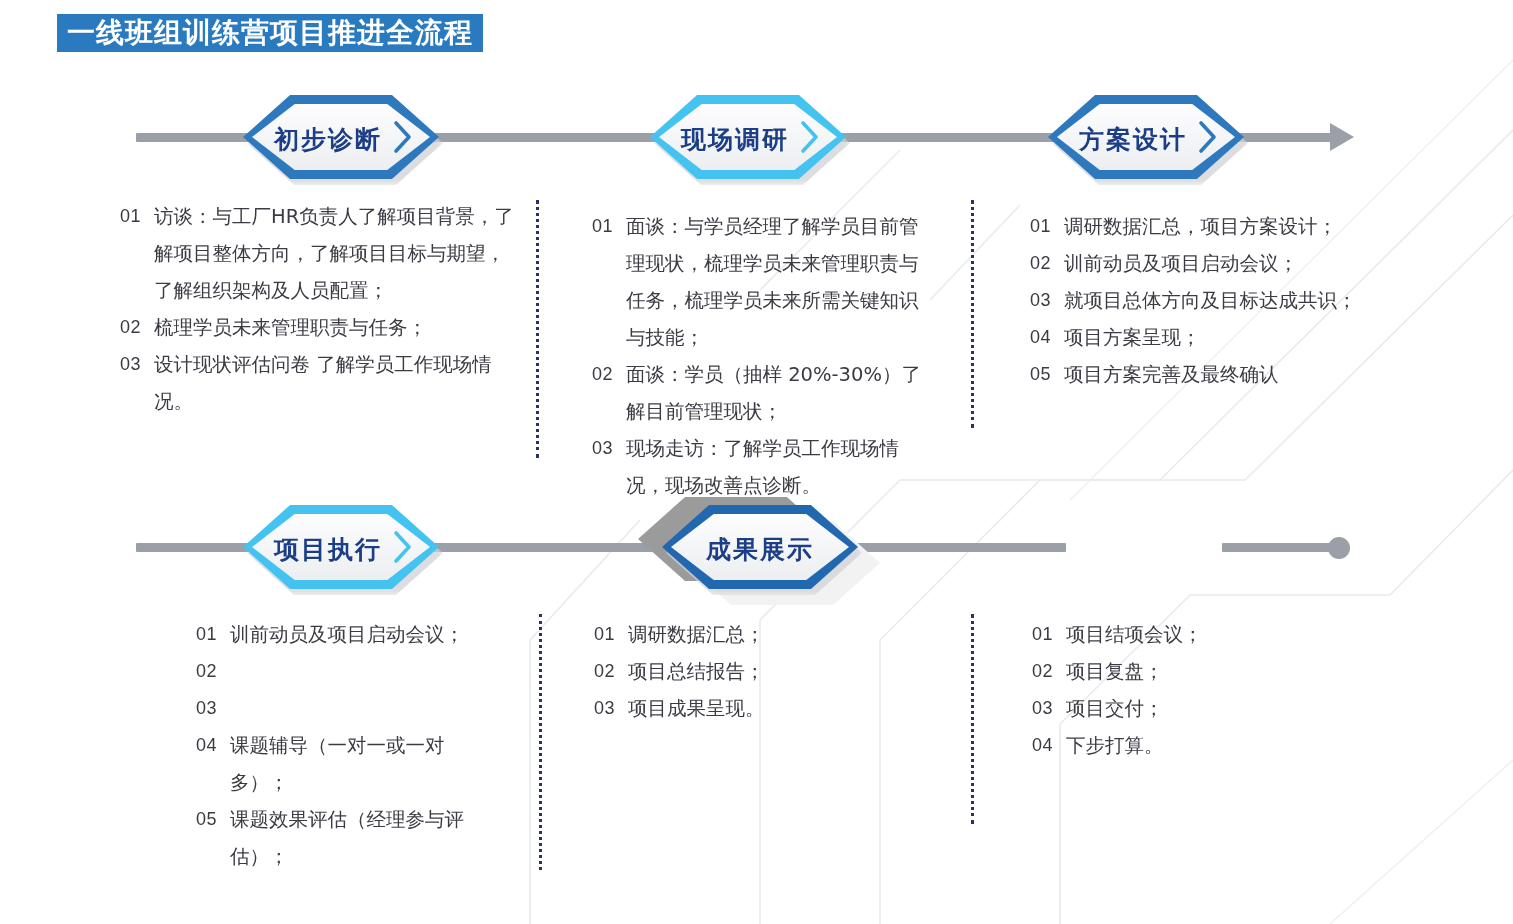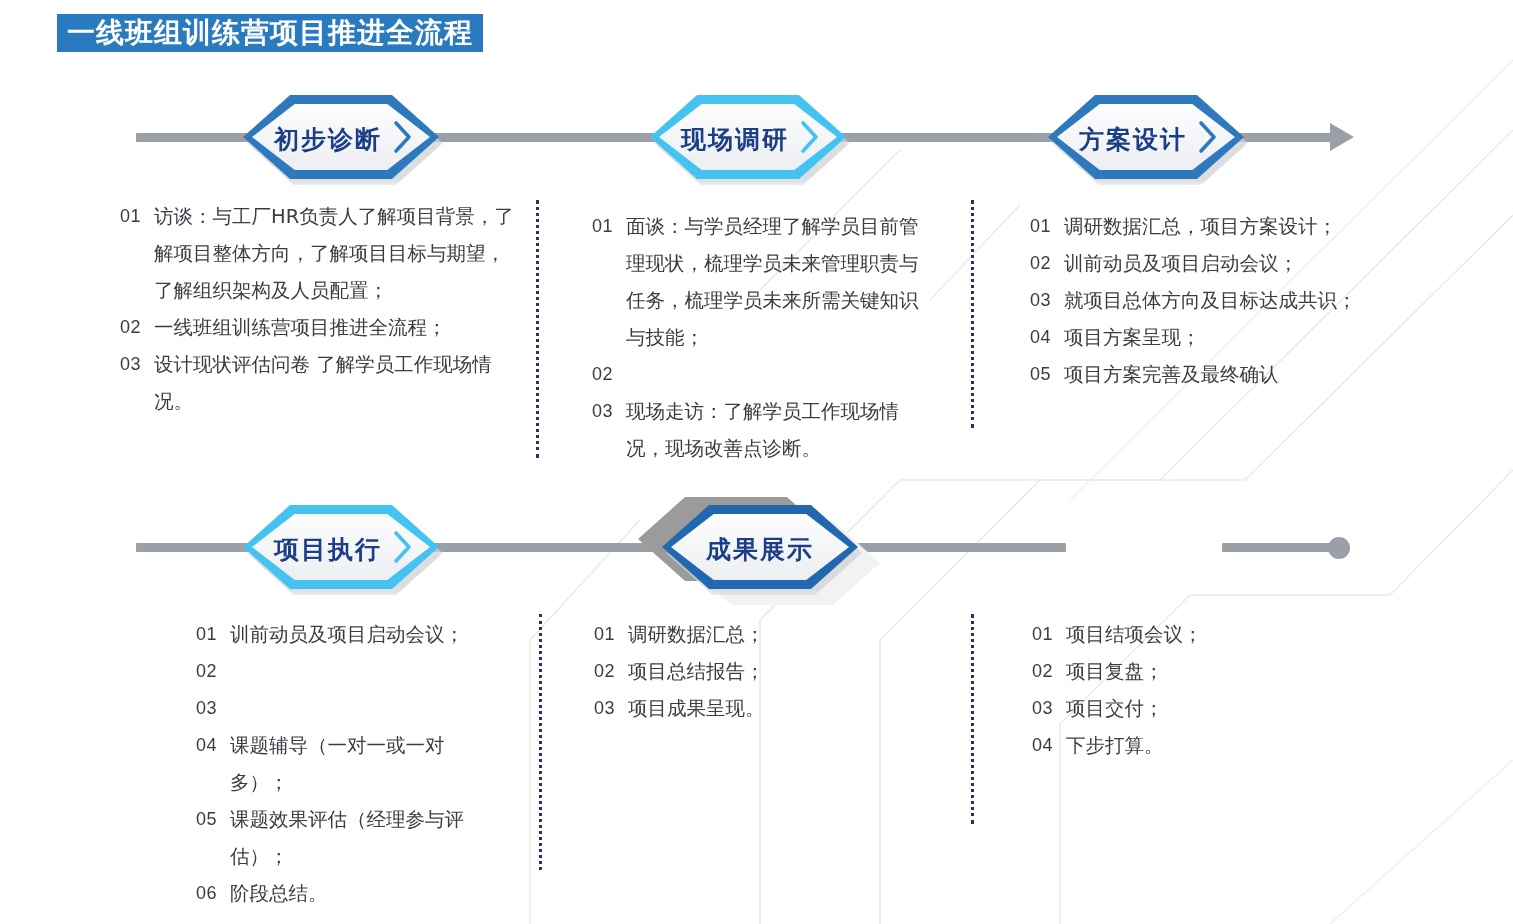"一线班组训练营项目推进全流程；" span.txt { text: 一线班组训练营项目推进全流程 -> 梳理学员未来管理职责与任务 }
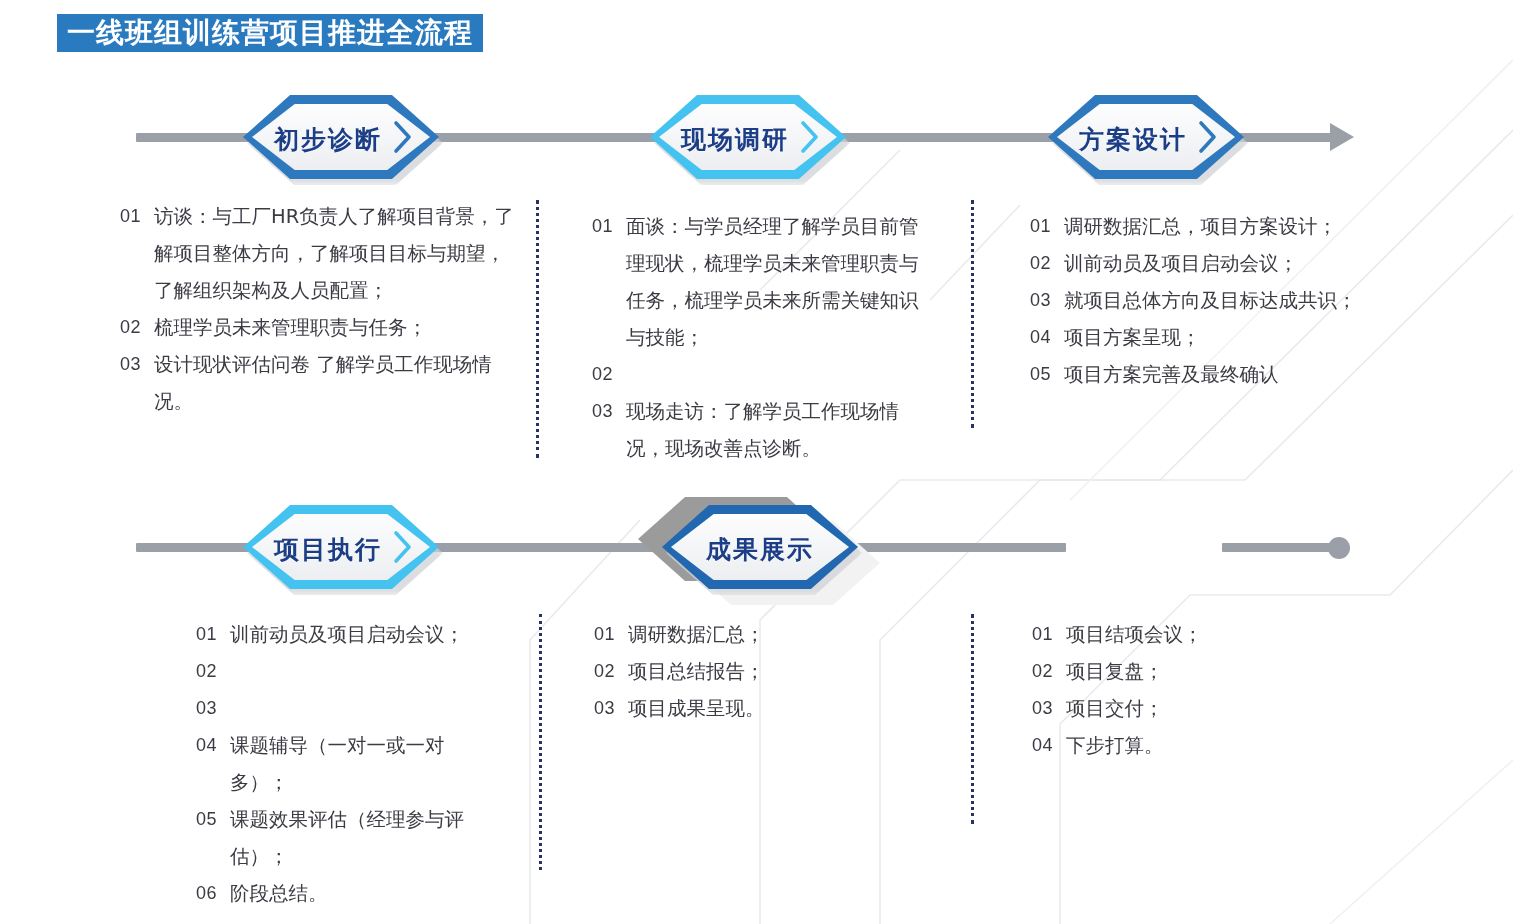"面谈：学员（抽样 20%-30%）了解目前管理现状；" span.txt { html: none -> <span>面谈：学员（抽样 20%-30%）了解目前管理现状；</span> }
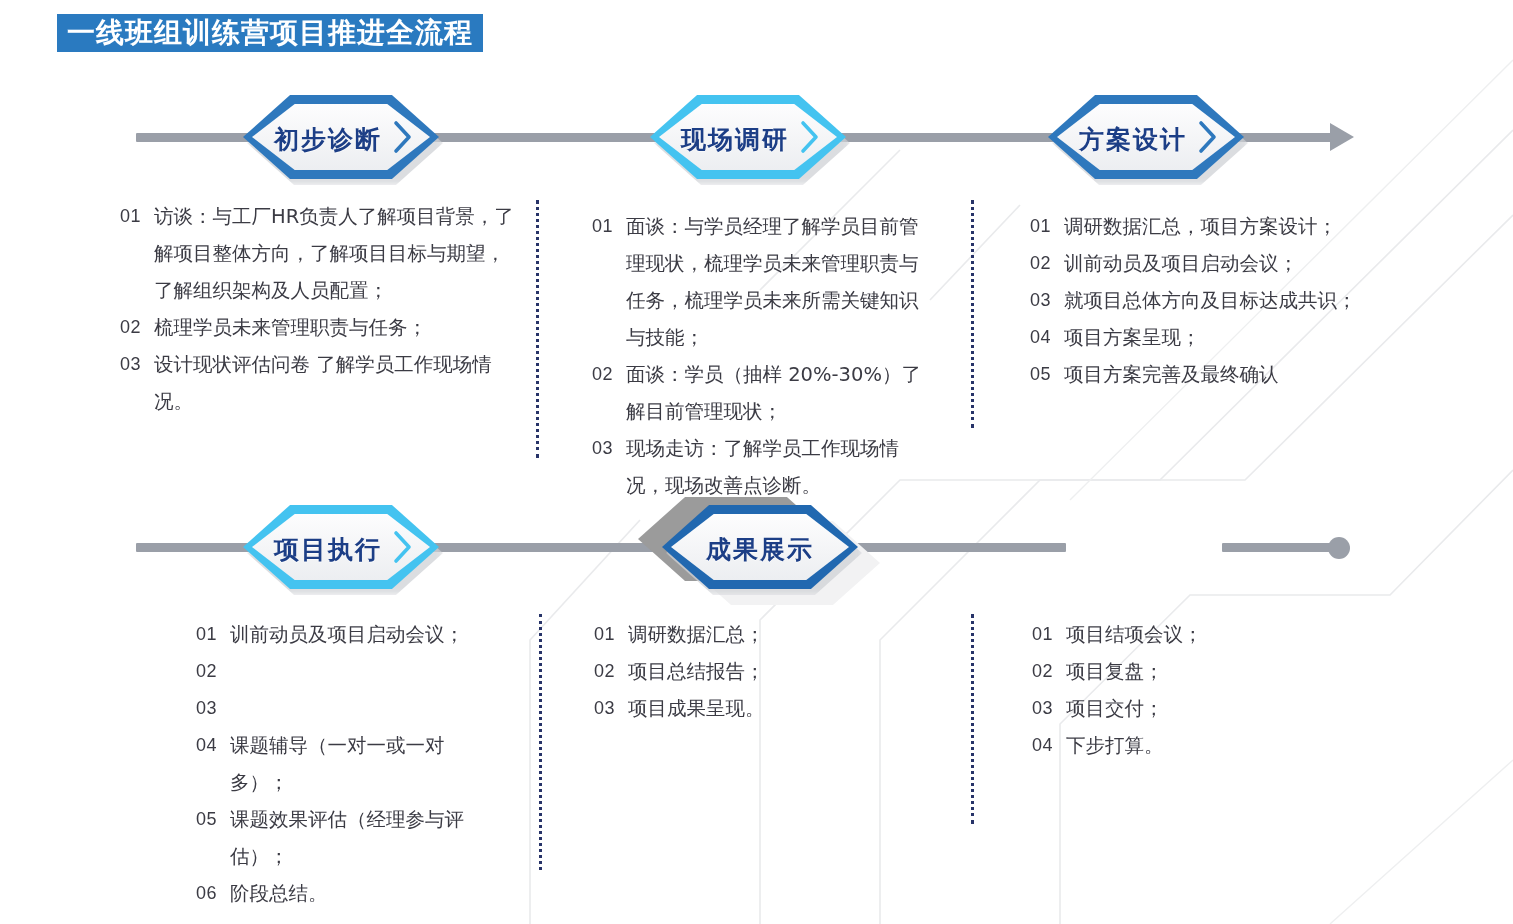"06" div.item { html: <div> <span>06</span> <span>阶段总结。</span> </div> -> none }
